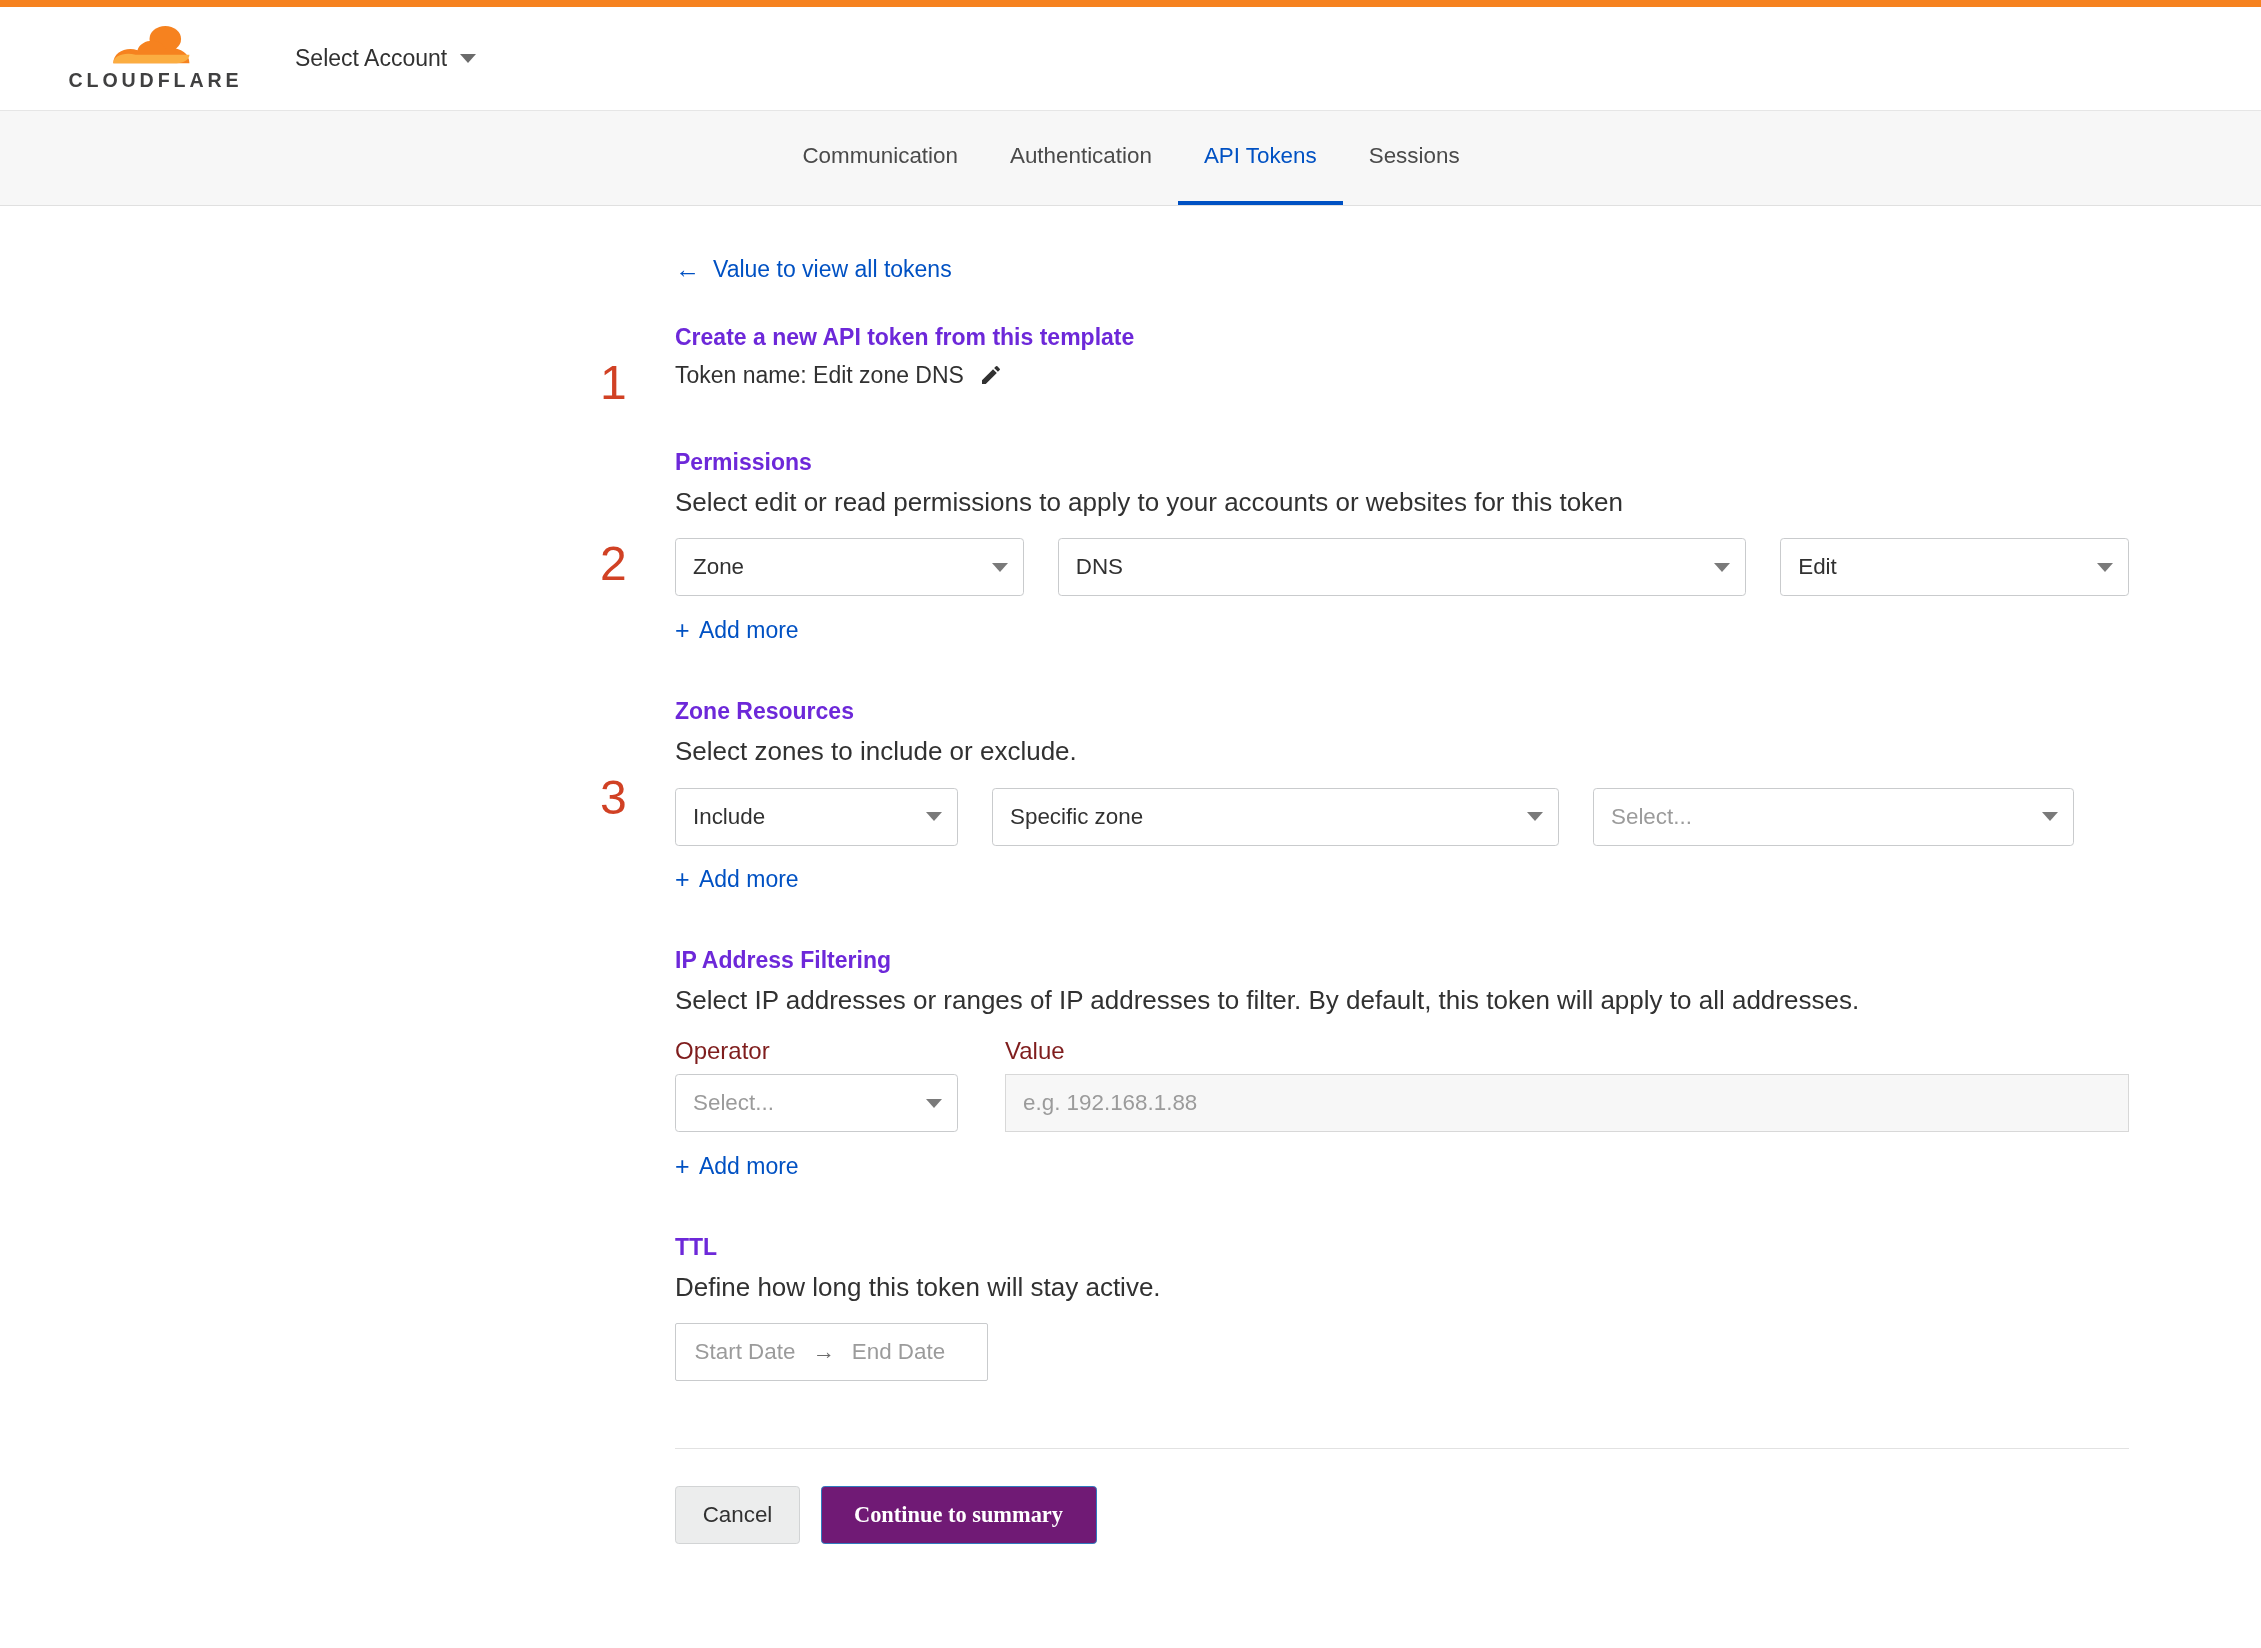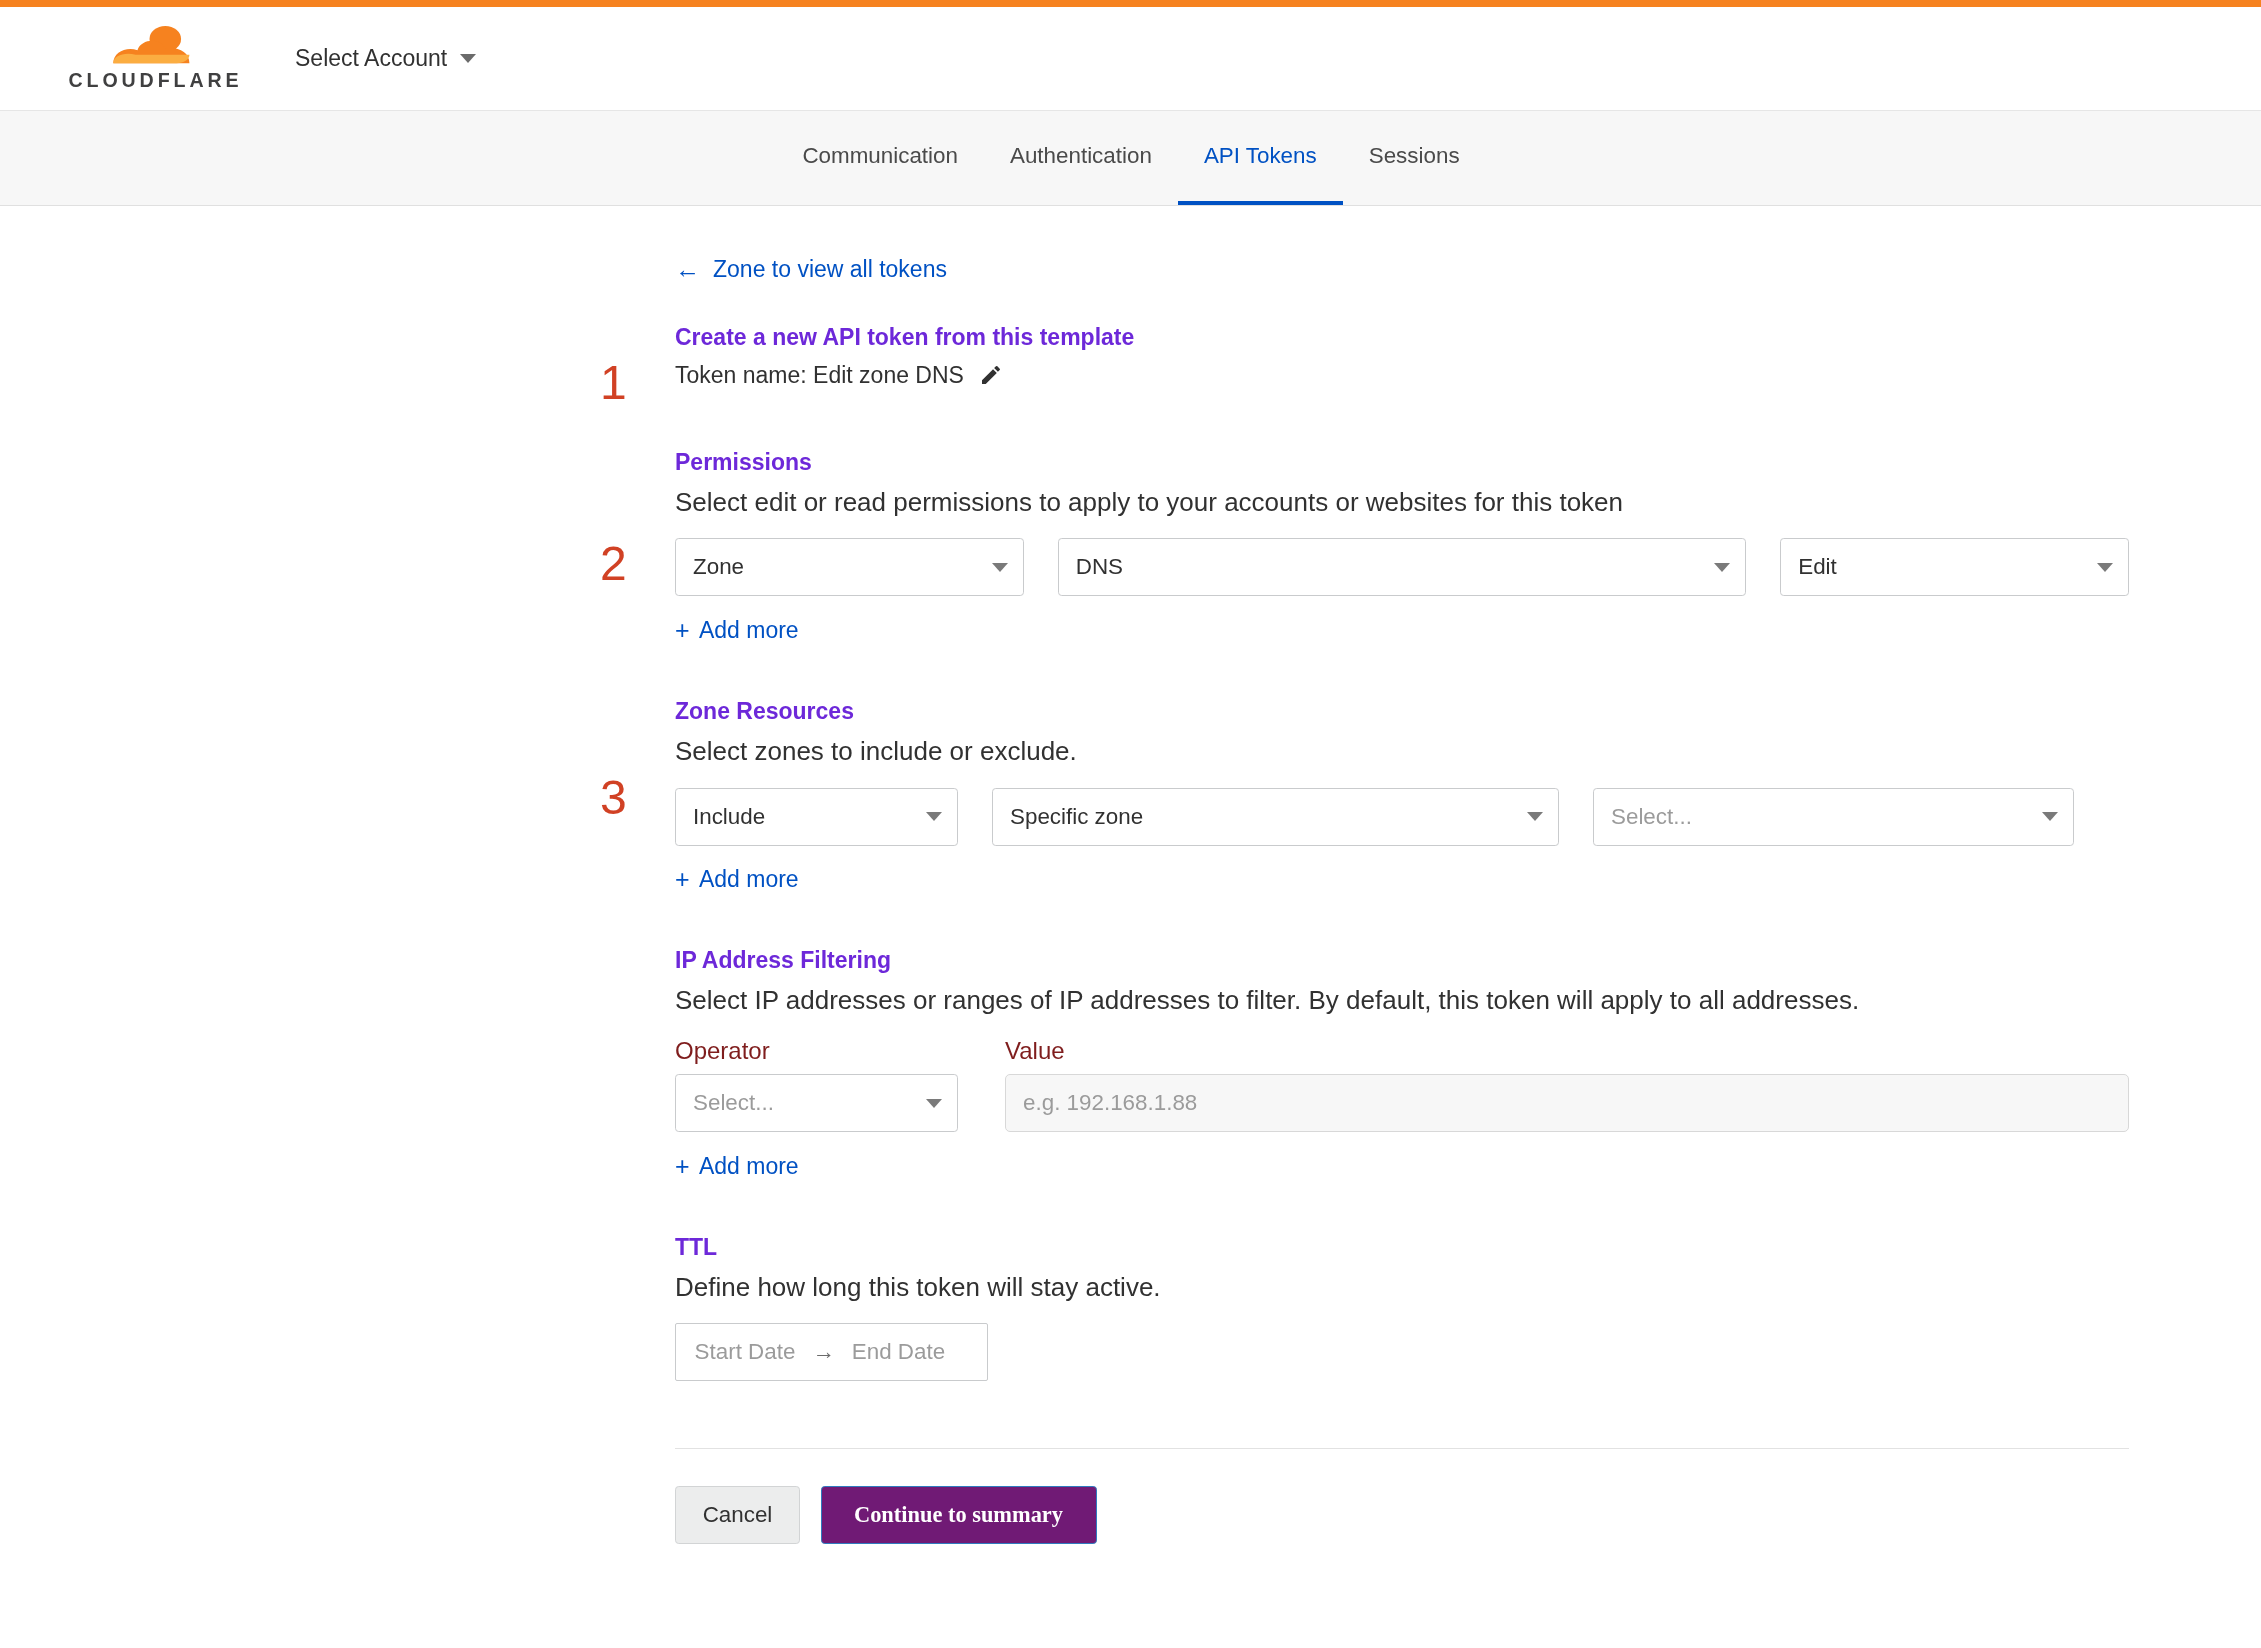"Zone to view all tokens" span { text: Zone -> Value }
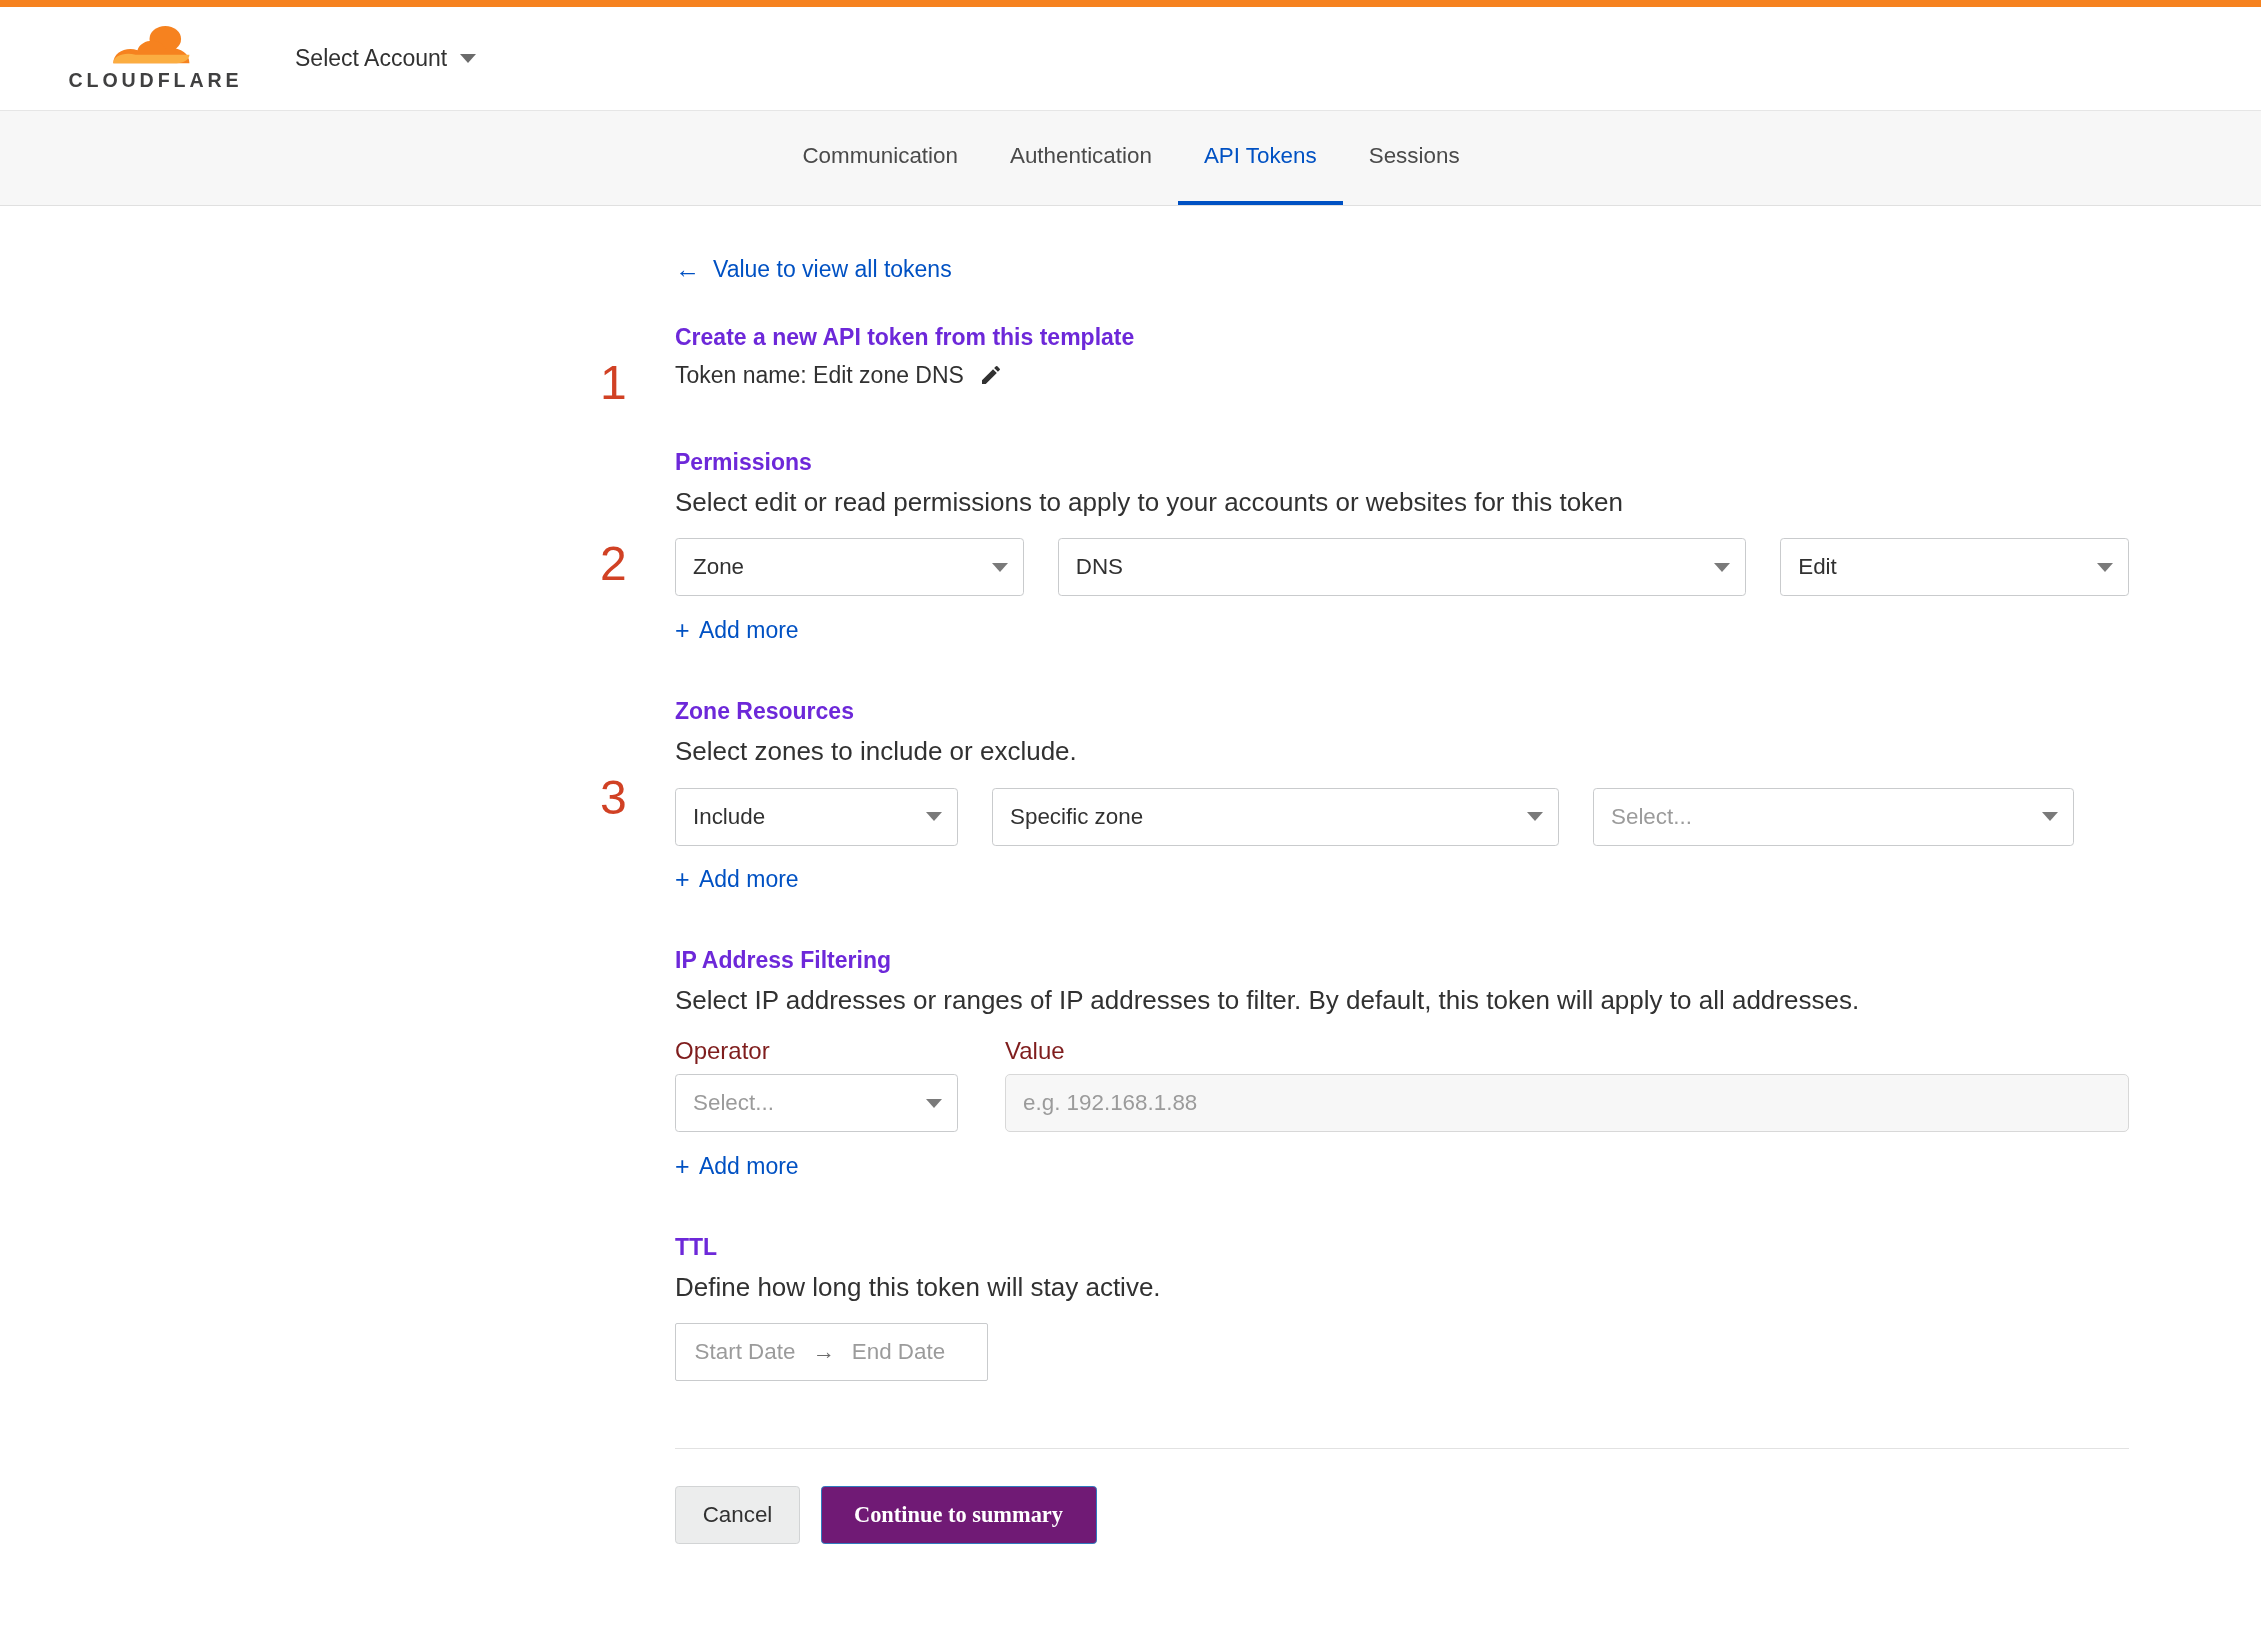"e.g. 192.168.1.88" .text-input { border-radius: 5px -> 0 }
